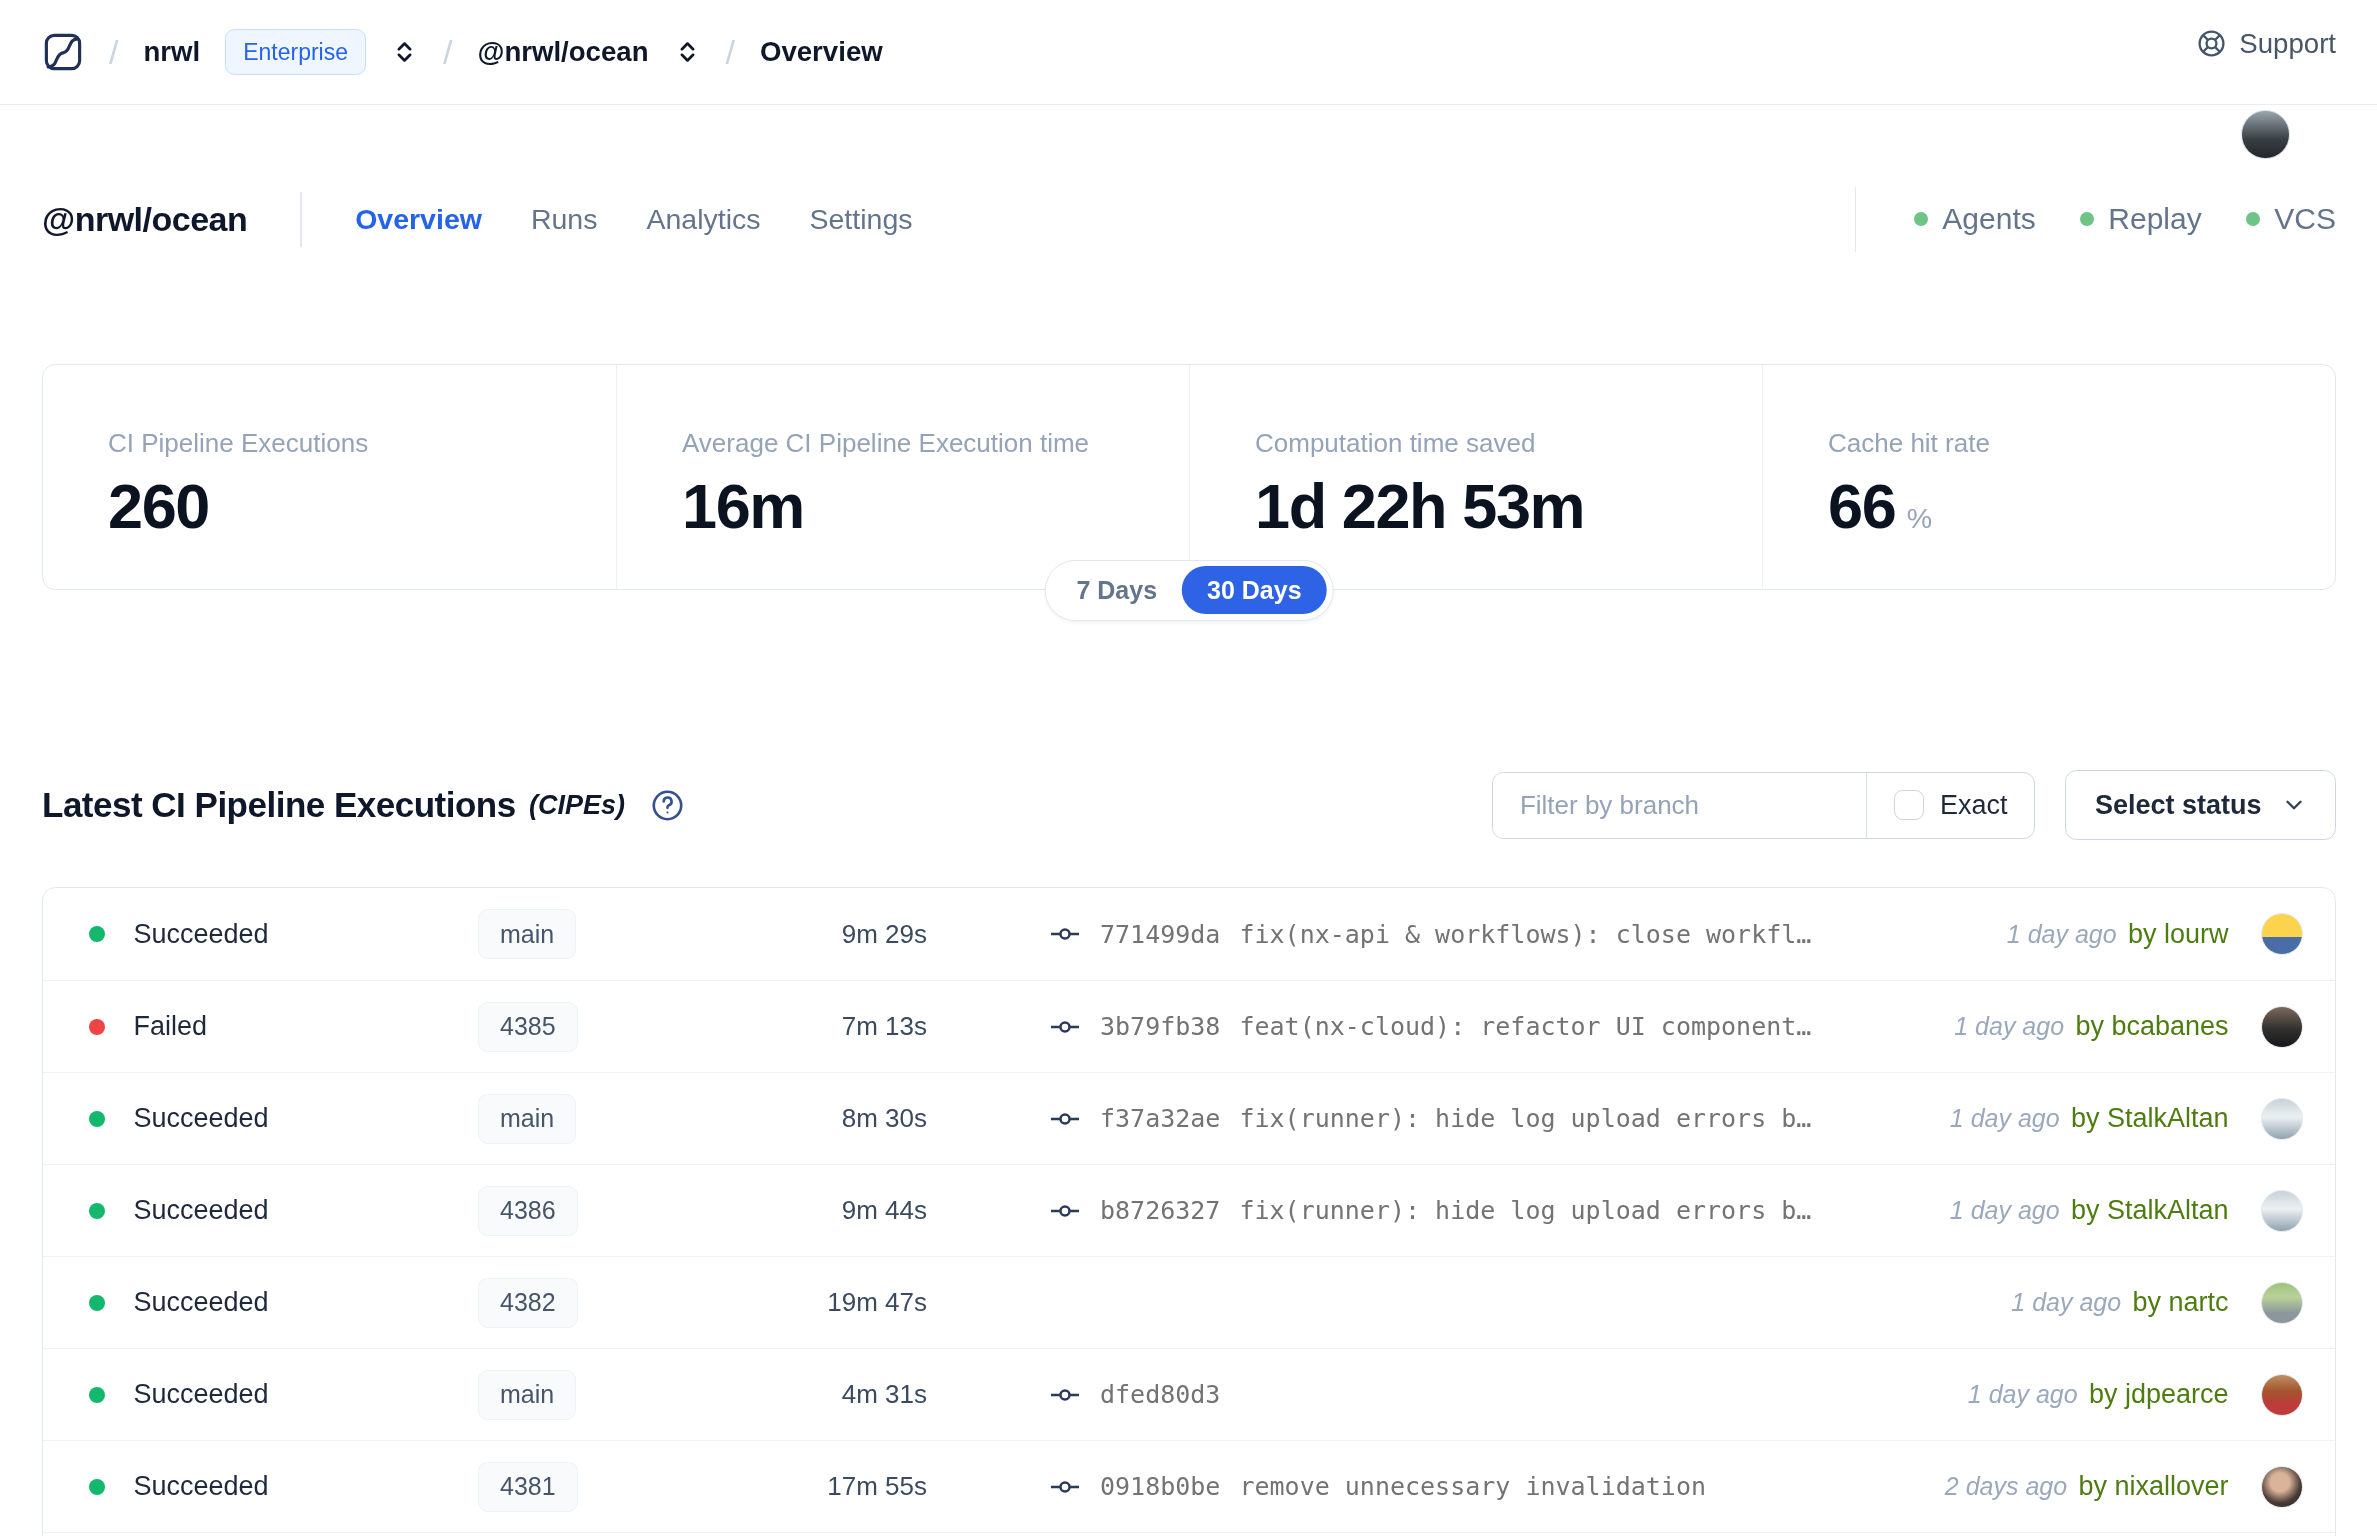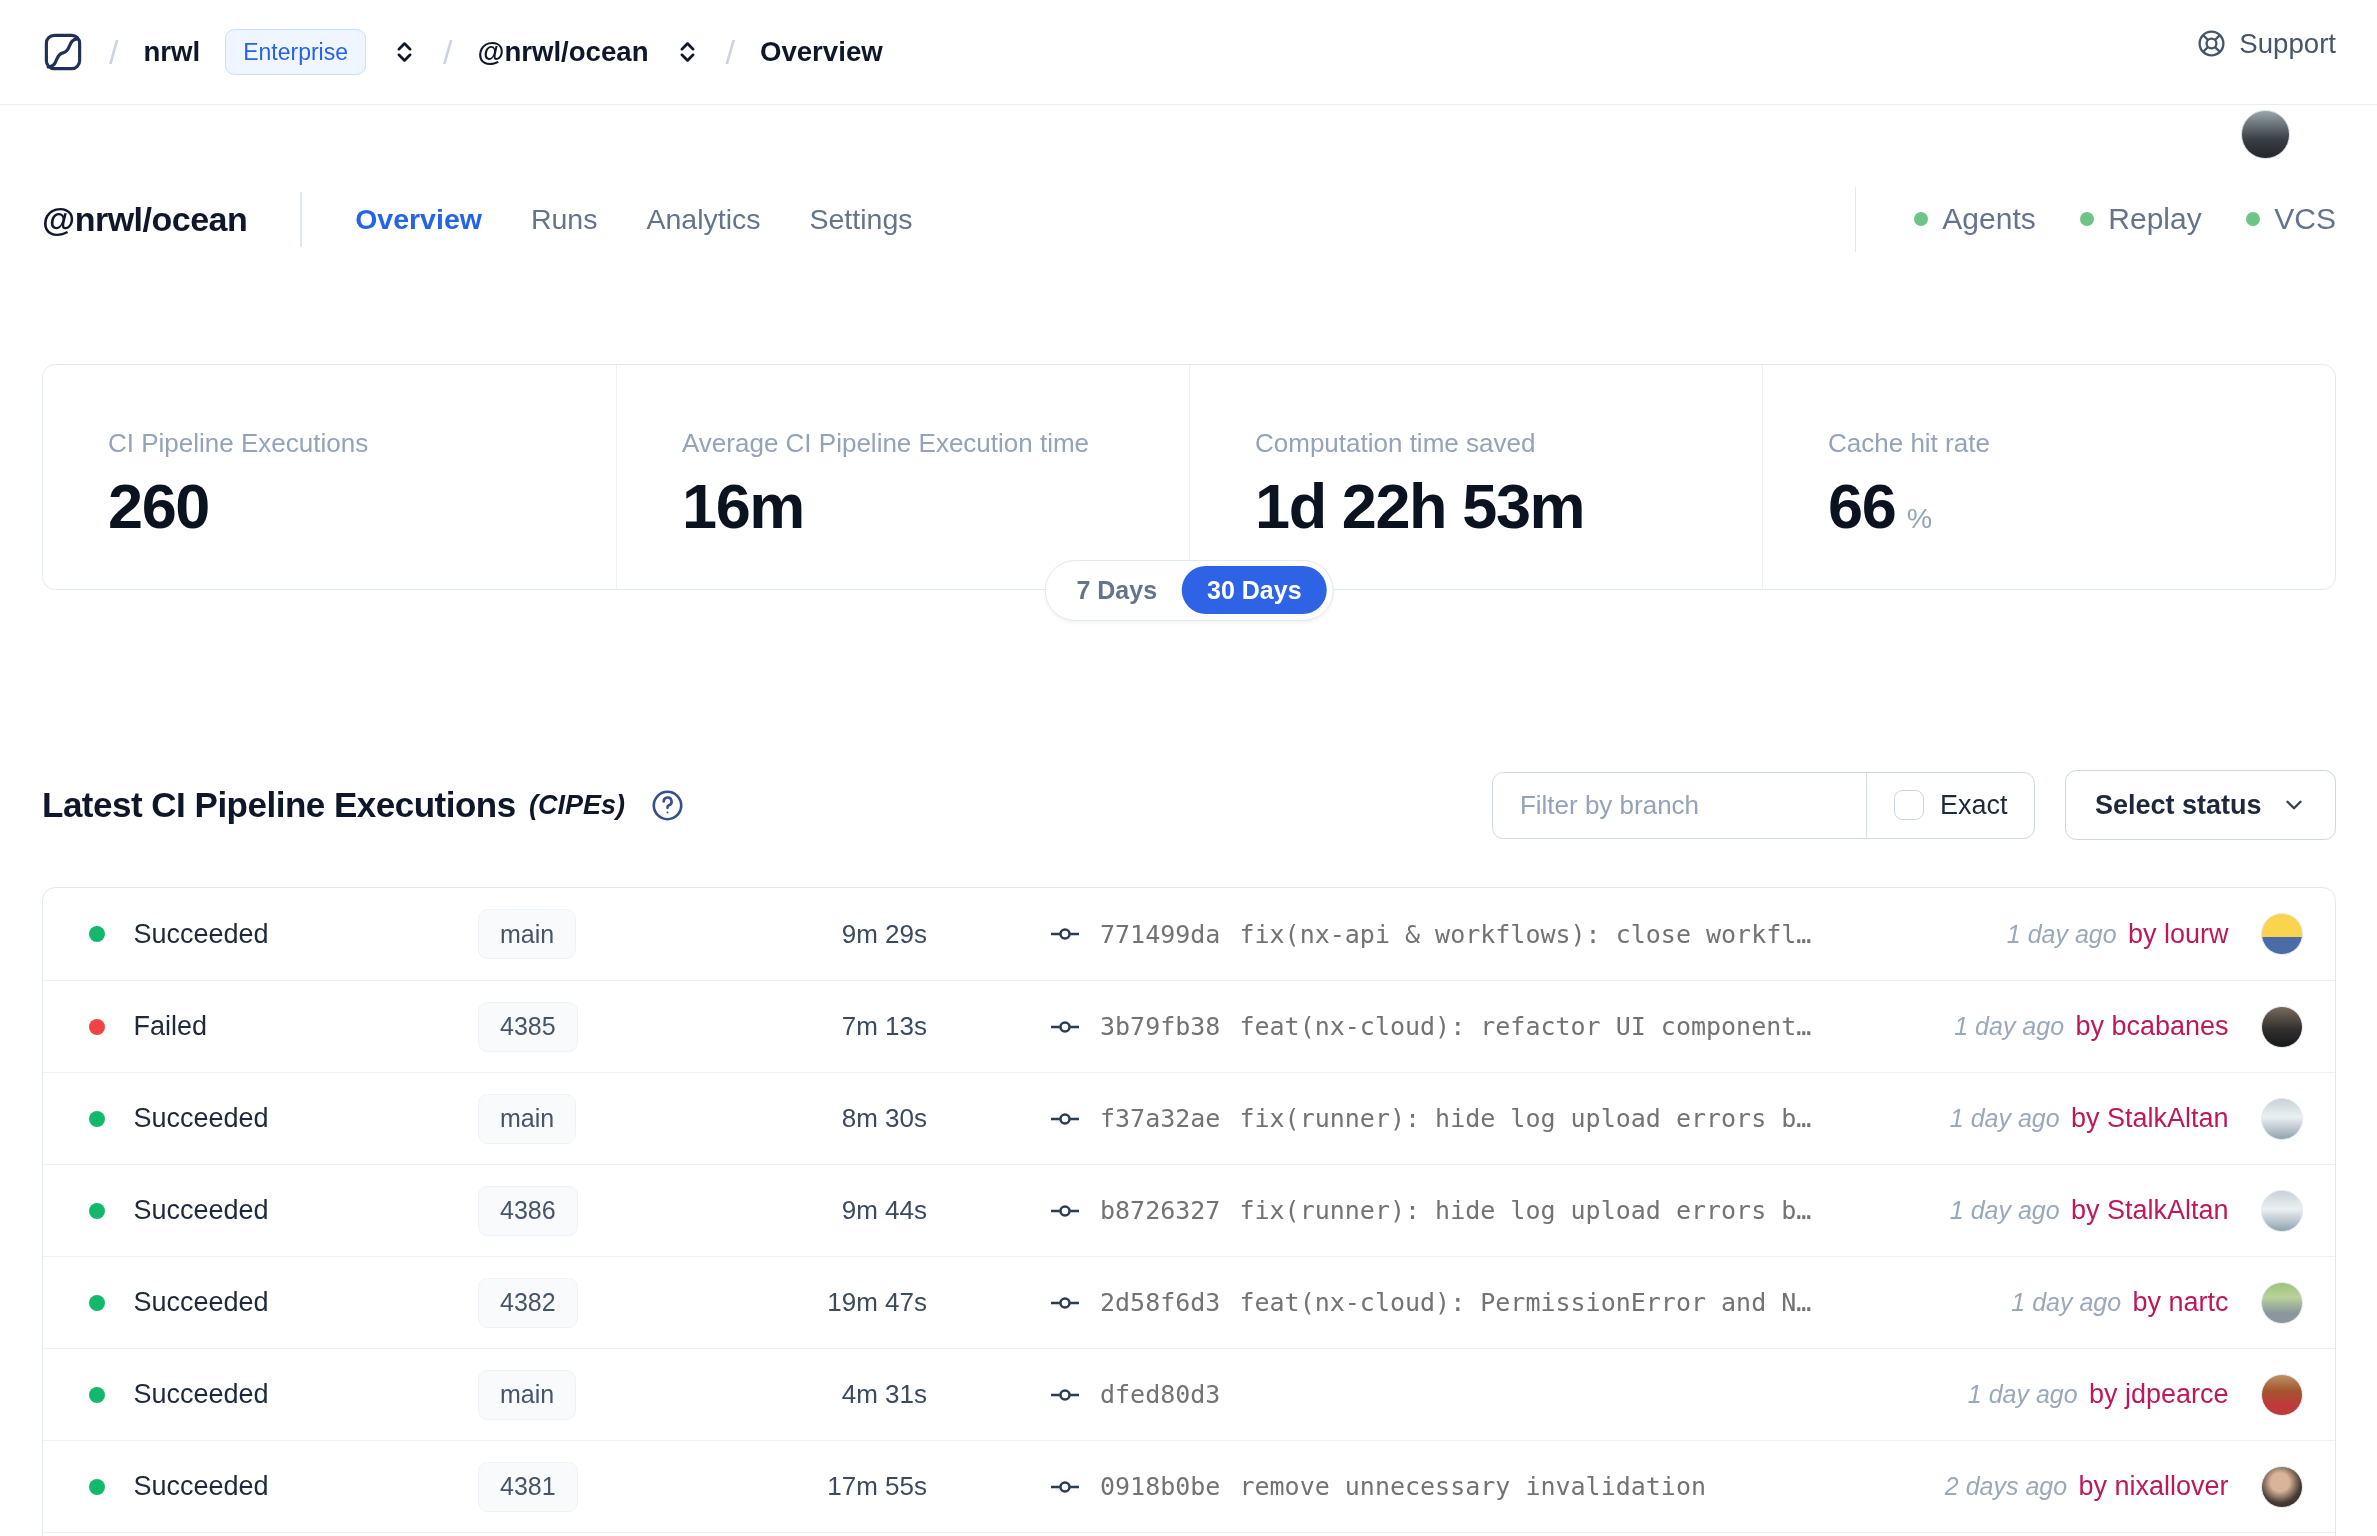"by lourw" .author { color: #be185d -> #4d7c0f }
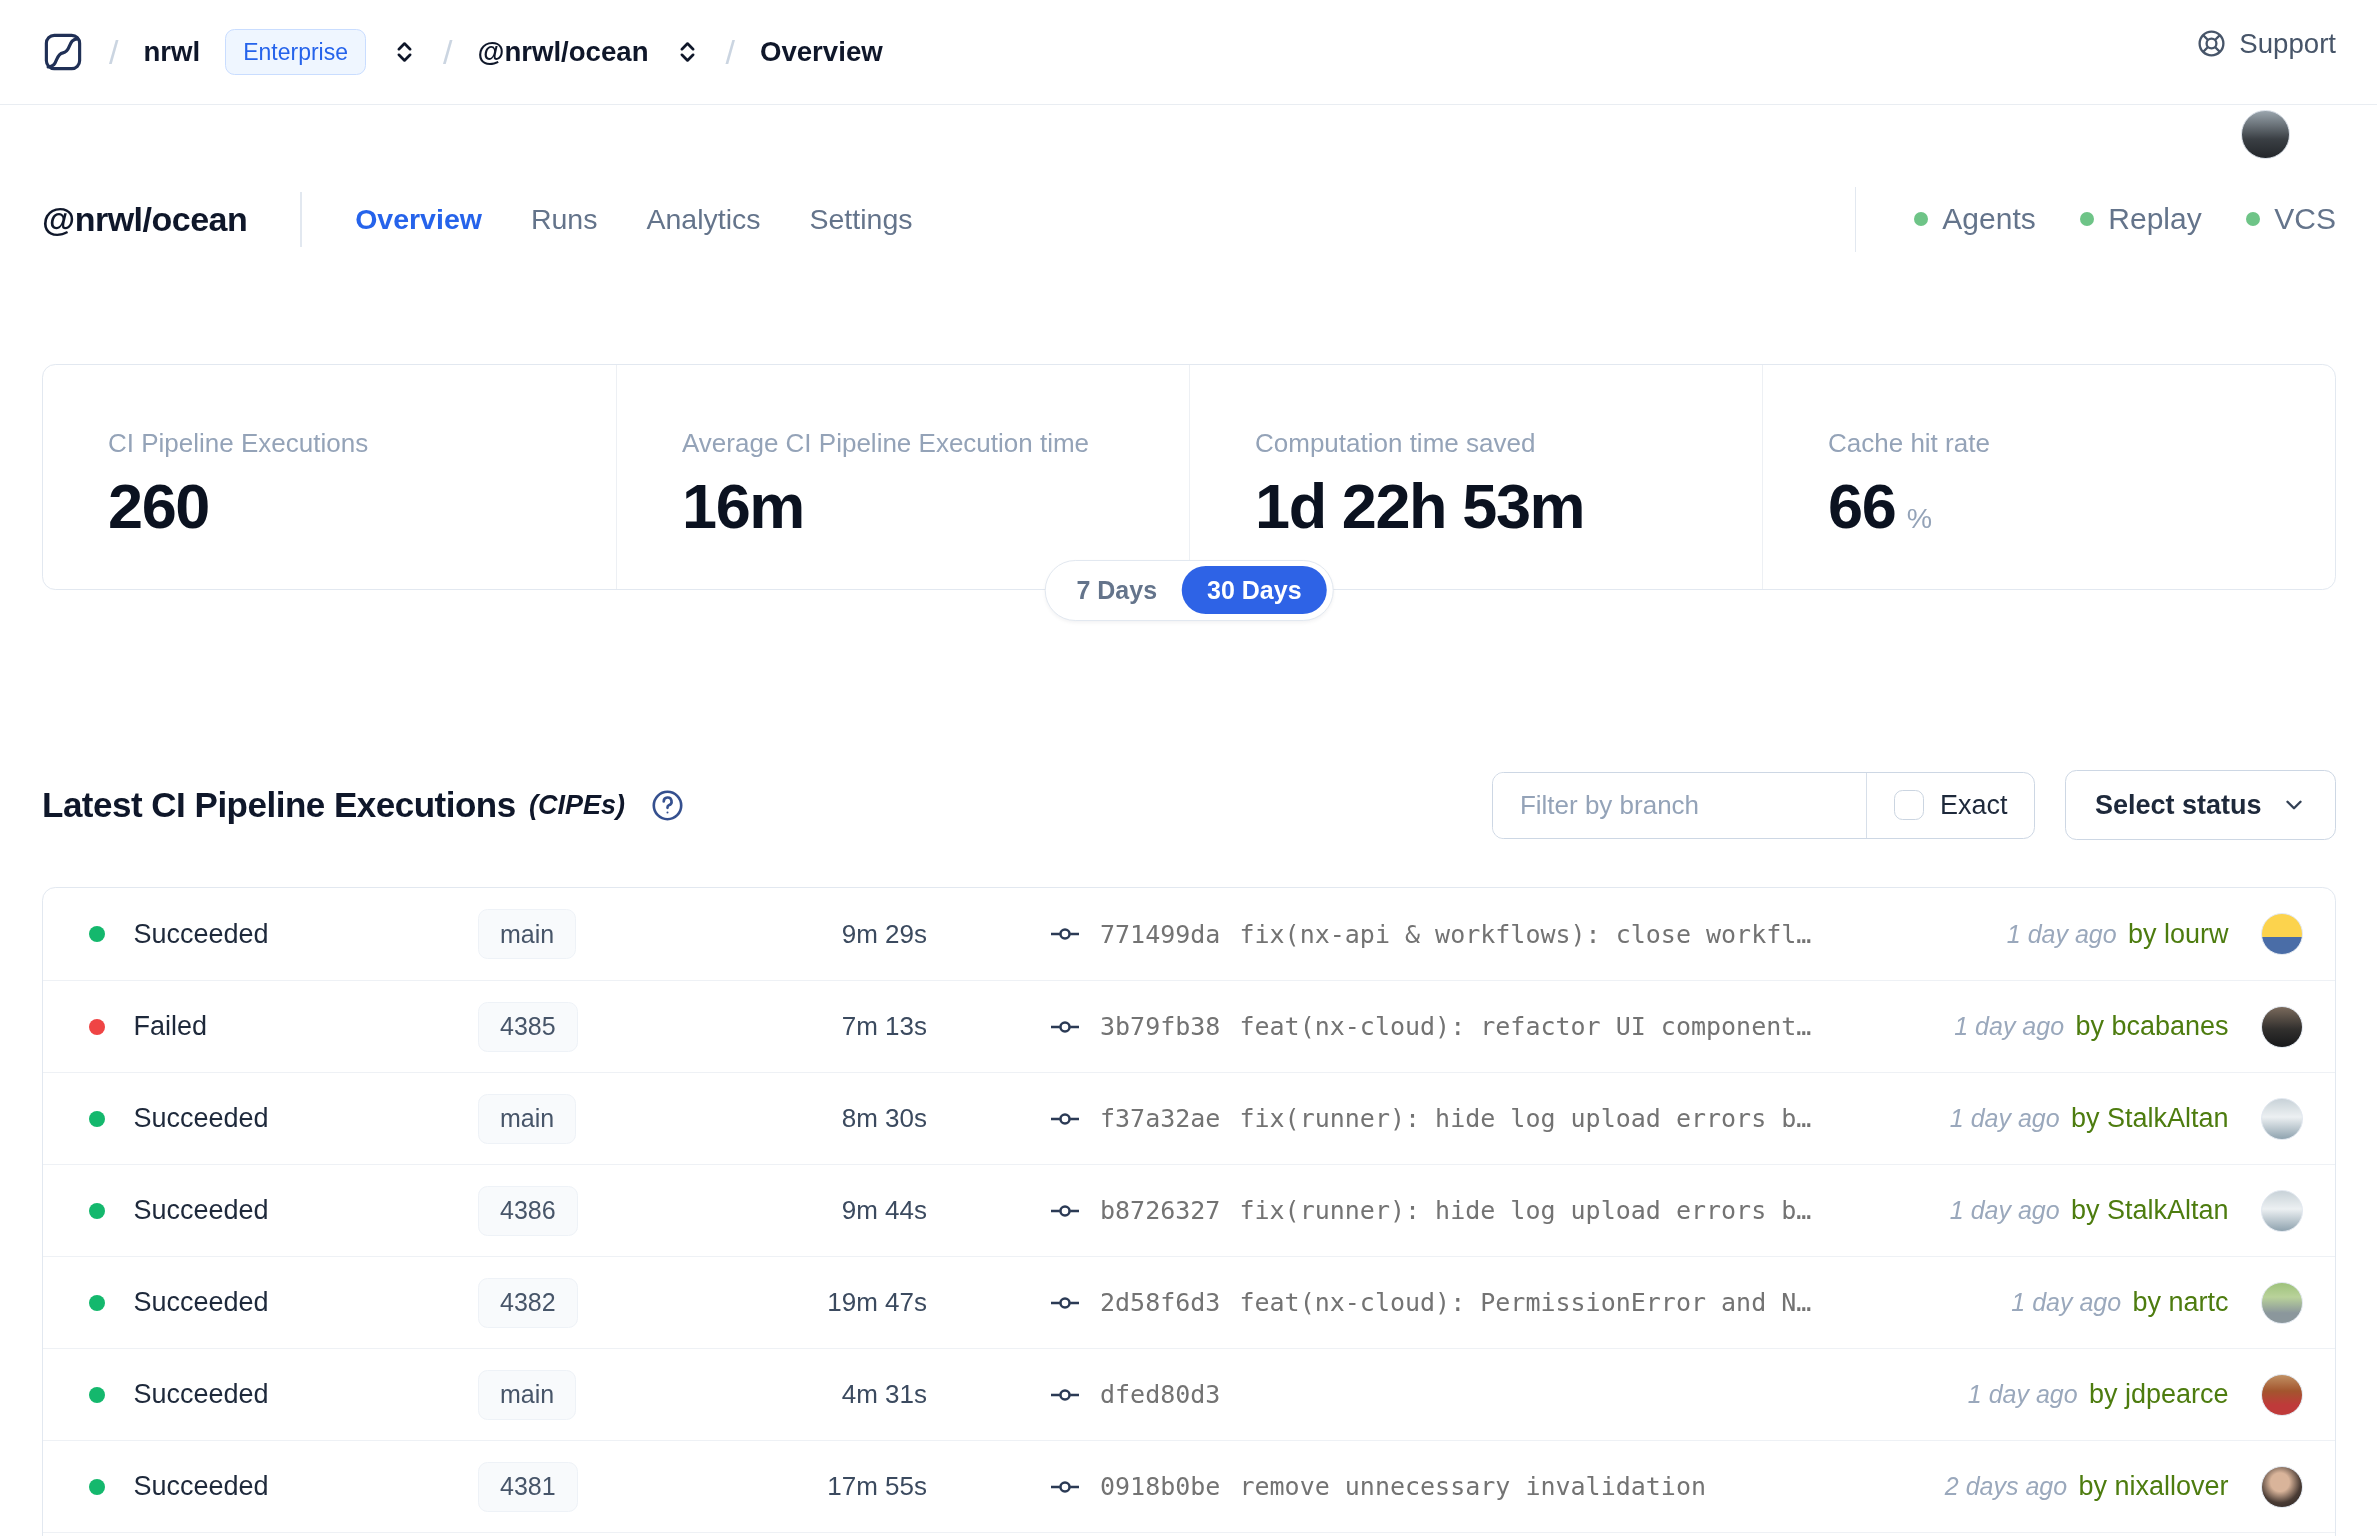"2d58f6d3" div.row-commit { html: <div> <span> <svg> <circle></circle> <line></line> <line></line> </svg> </span> <span>2d58f6d3</span> <span>feat(nx-cloud): PermissionError and N…</span> </div> -> none }
